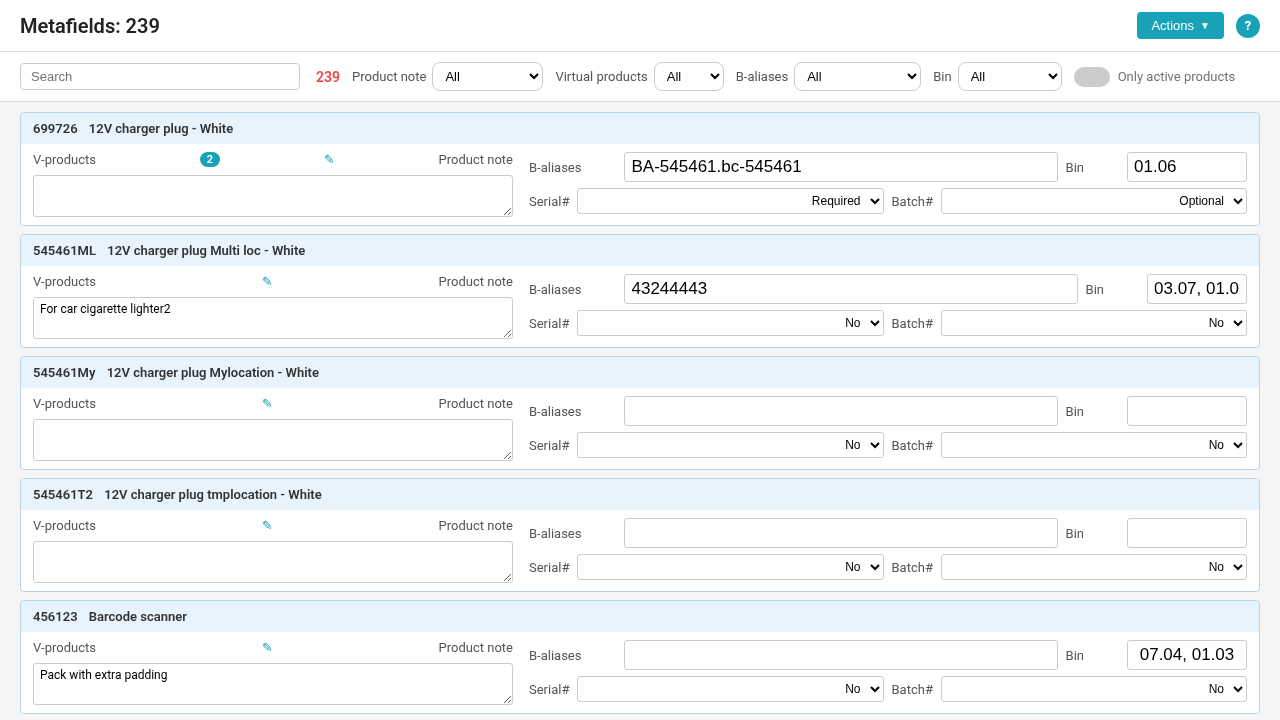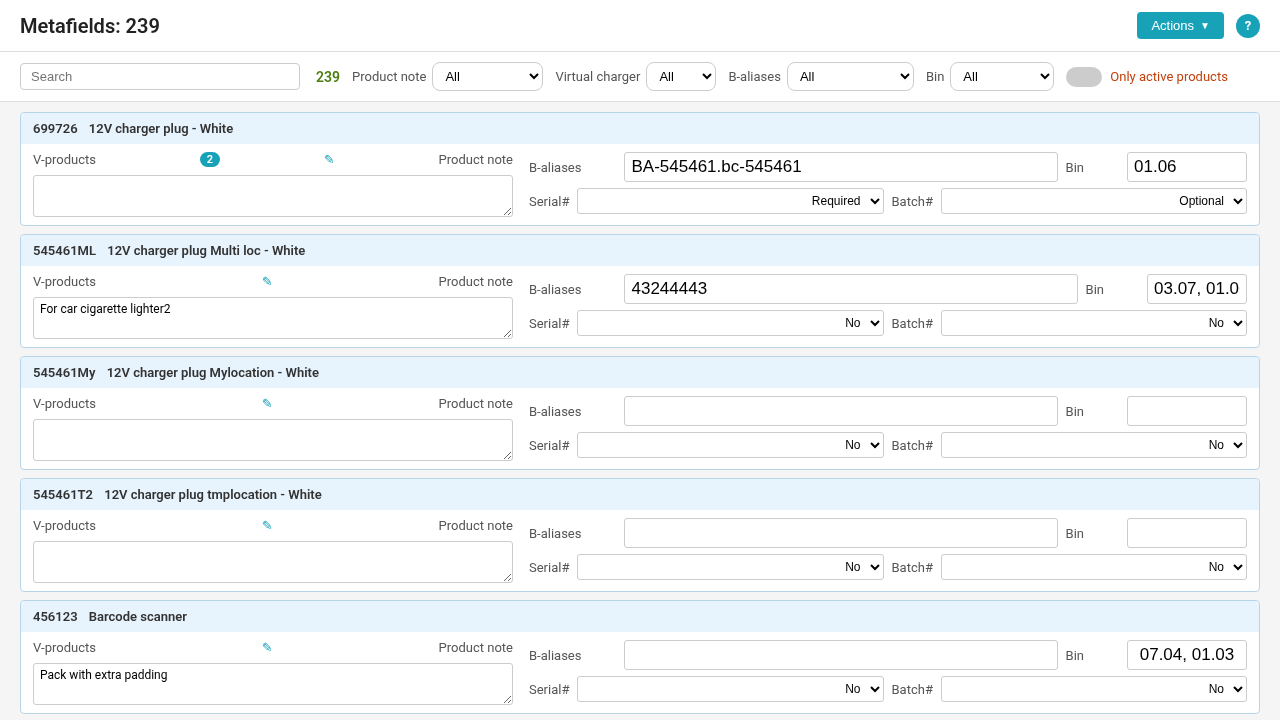"239" .count-badge { color: #4d7c0f -> #ef4444 }
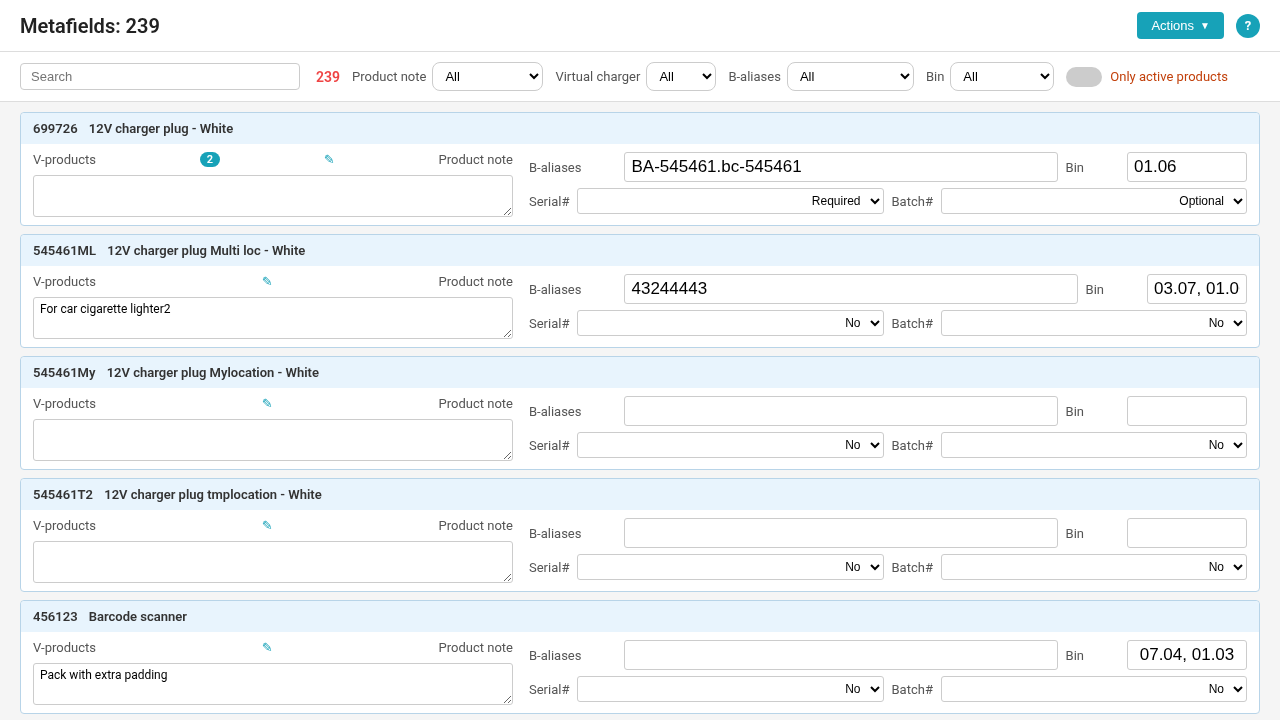"Virtual charger" span.filter-label { text: charger -> products }
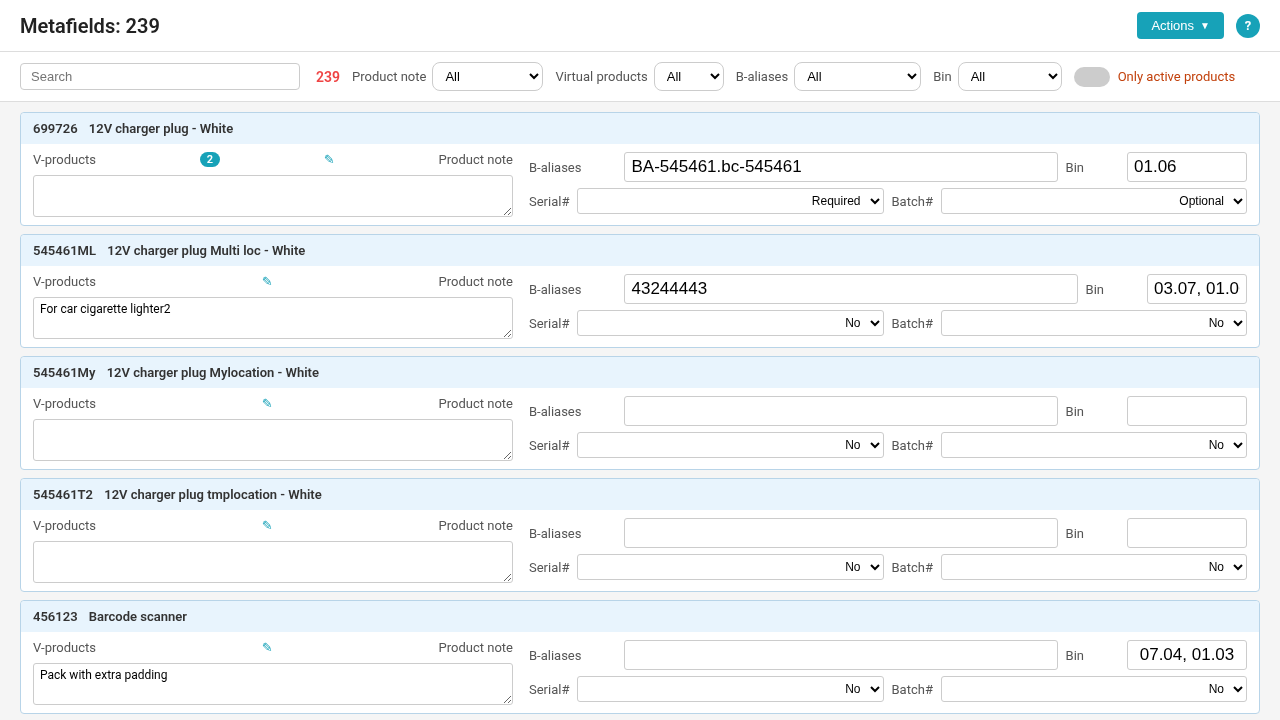"Only active products" .toggle-label { color: #c2410c -> #737373 }
